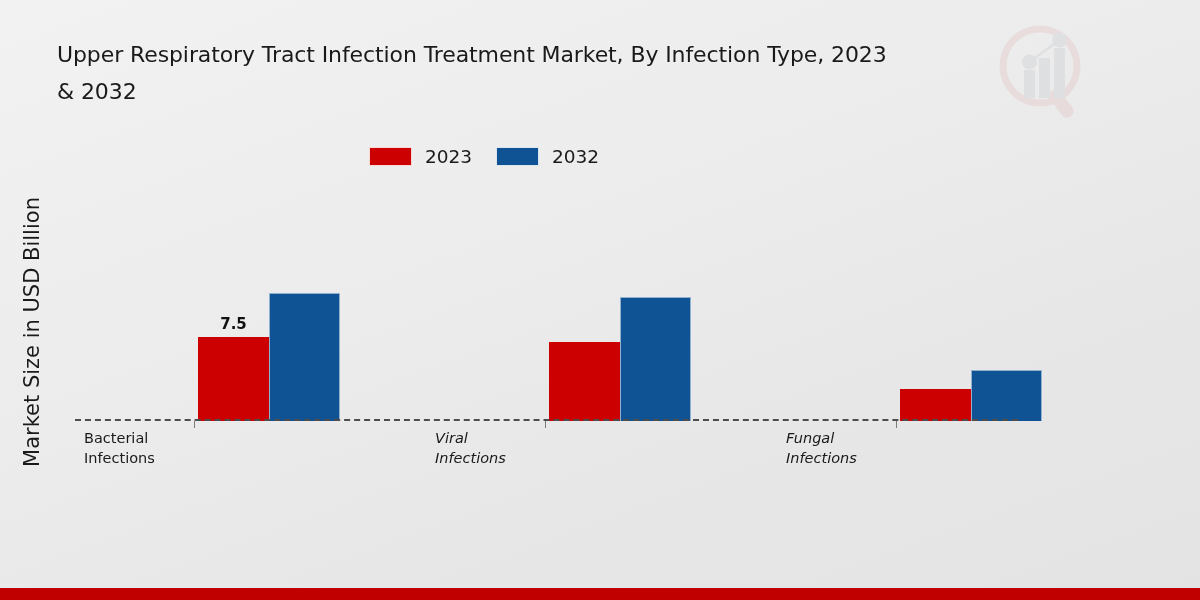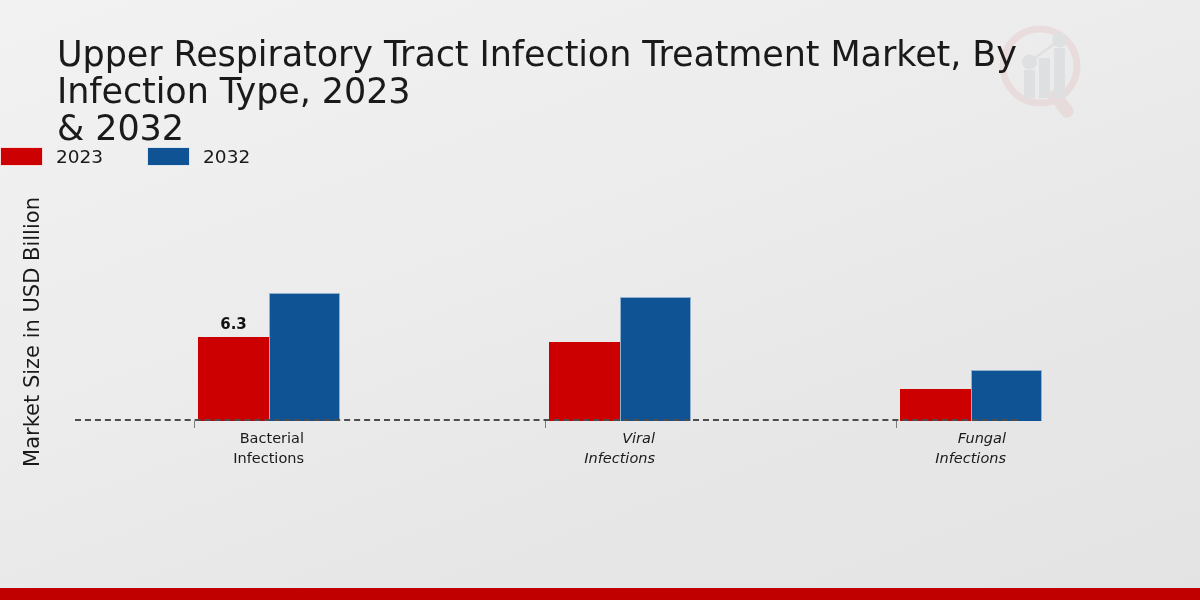"Upper Respiratory Tract Infection" #chart-title { font-size: 35px -> 22px }
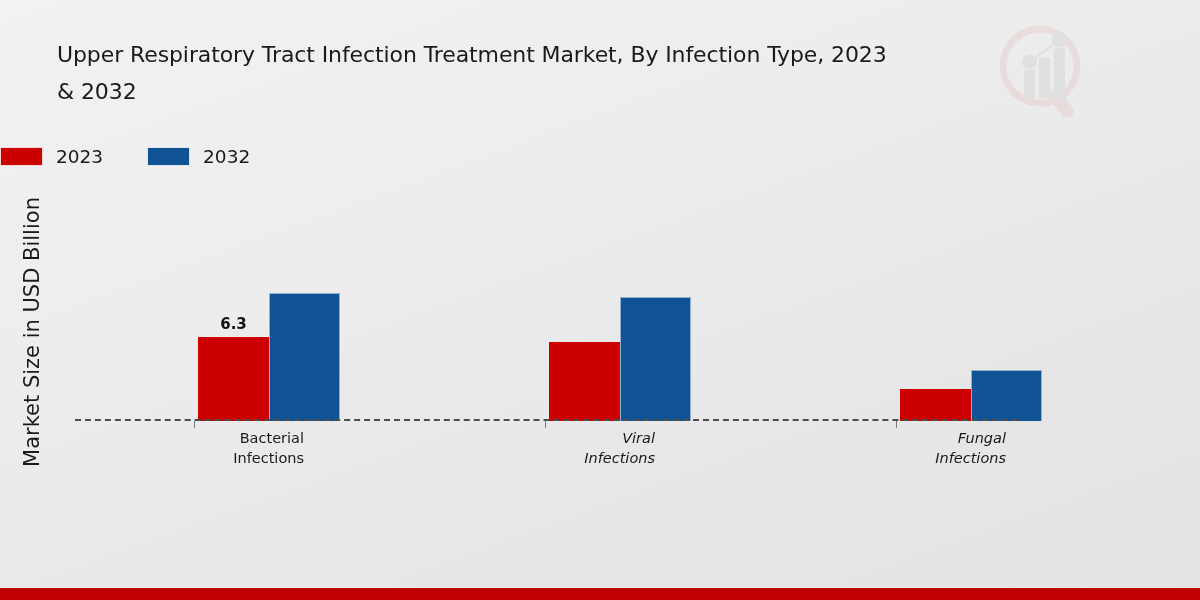"2023" #legend { gap: 44px -> 24px; justify-content: none -> center }
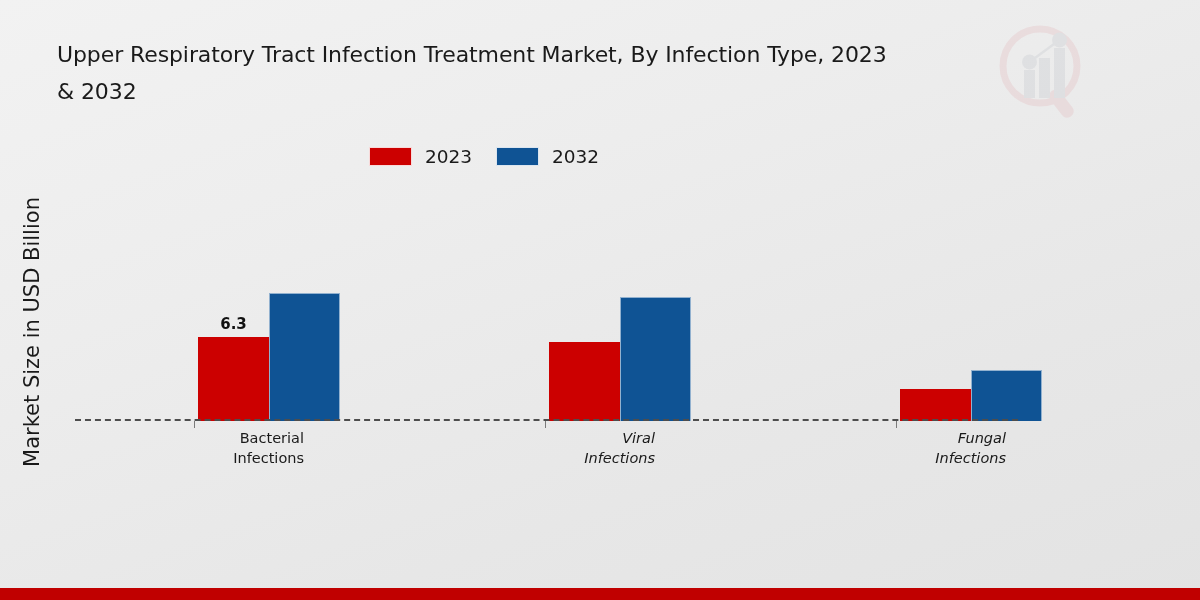"6.3" div.bar-value { text: 6.3 -> 7.5 }
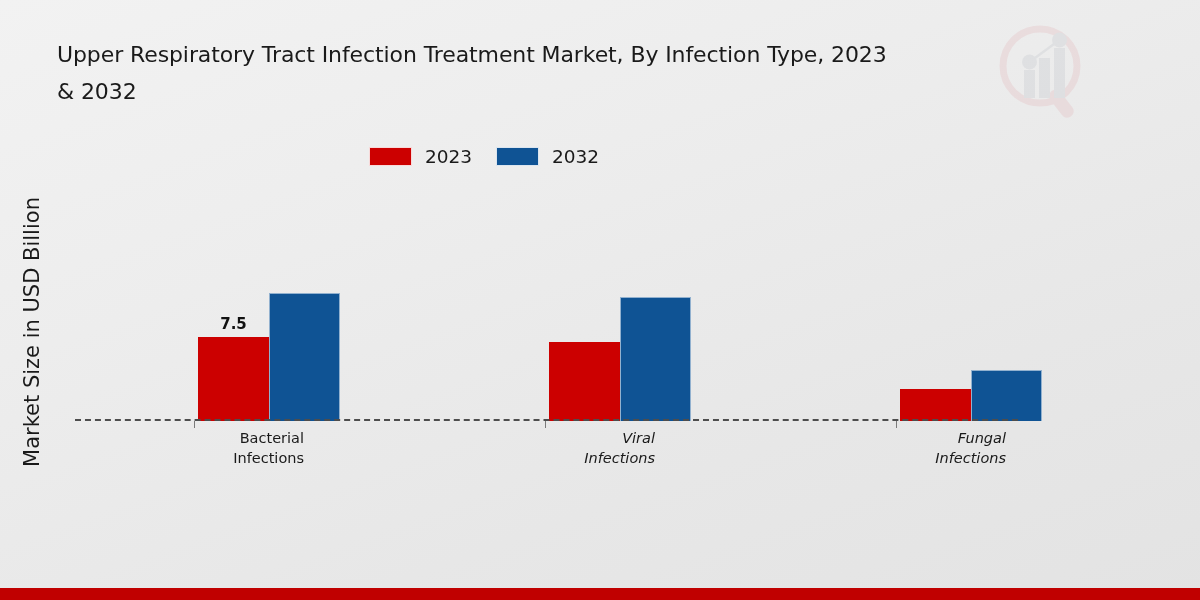"Bacterial" .cat-label { text-align: right -> left }
